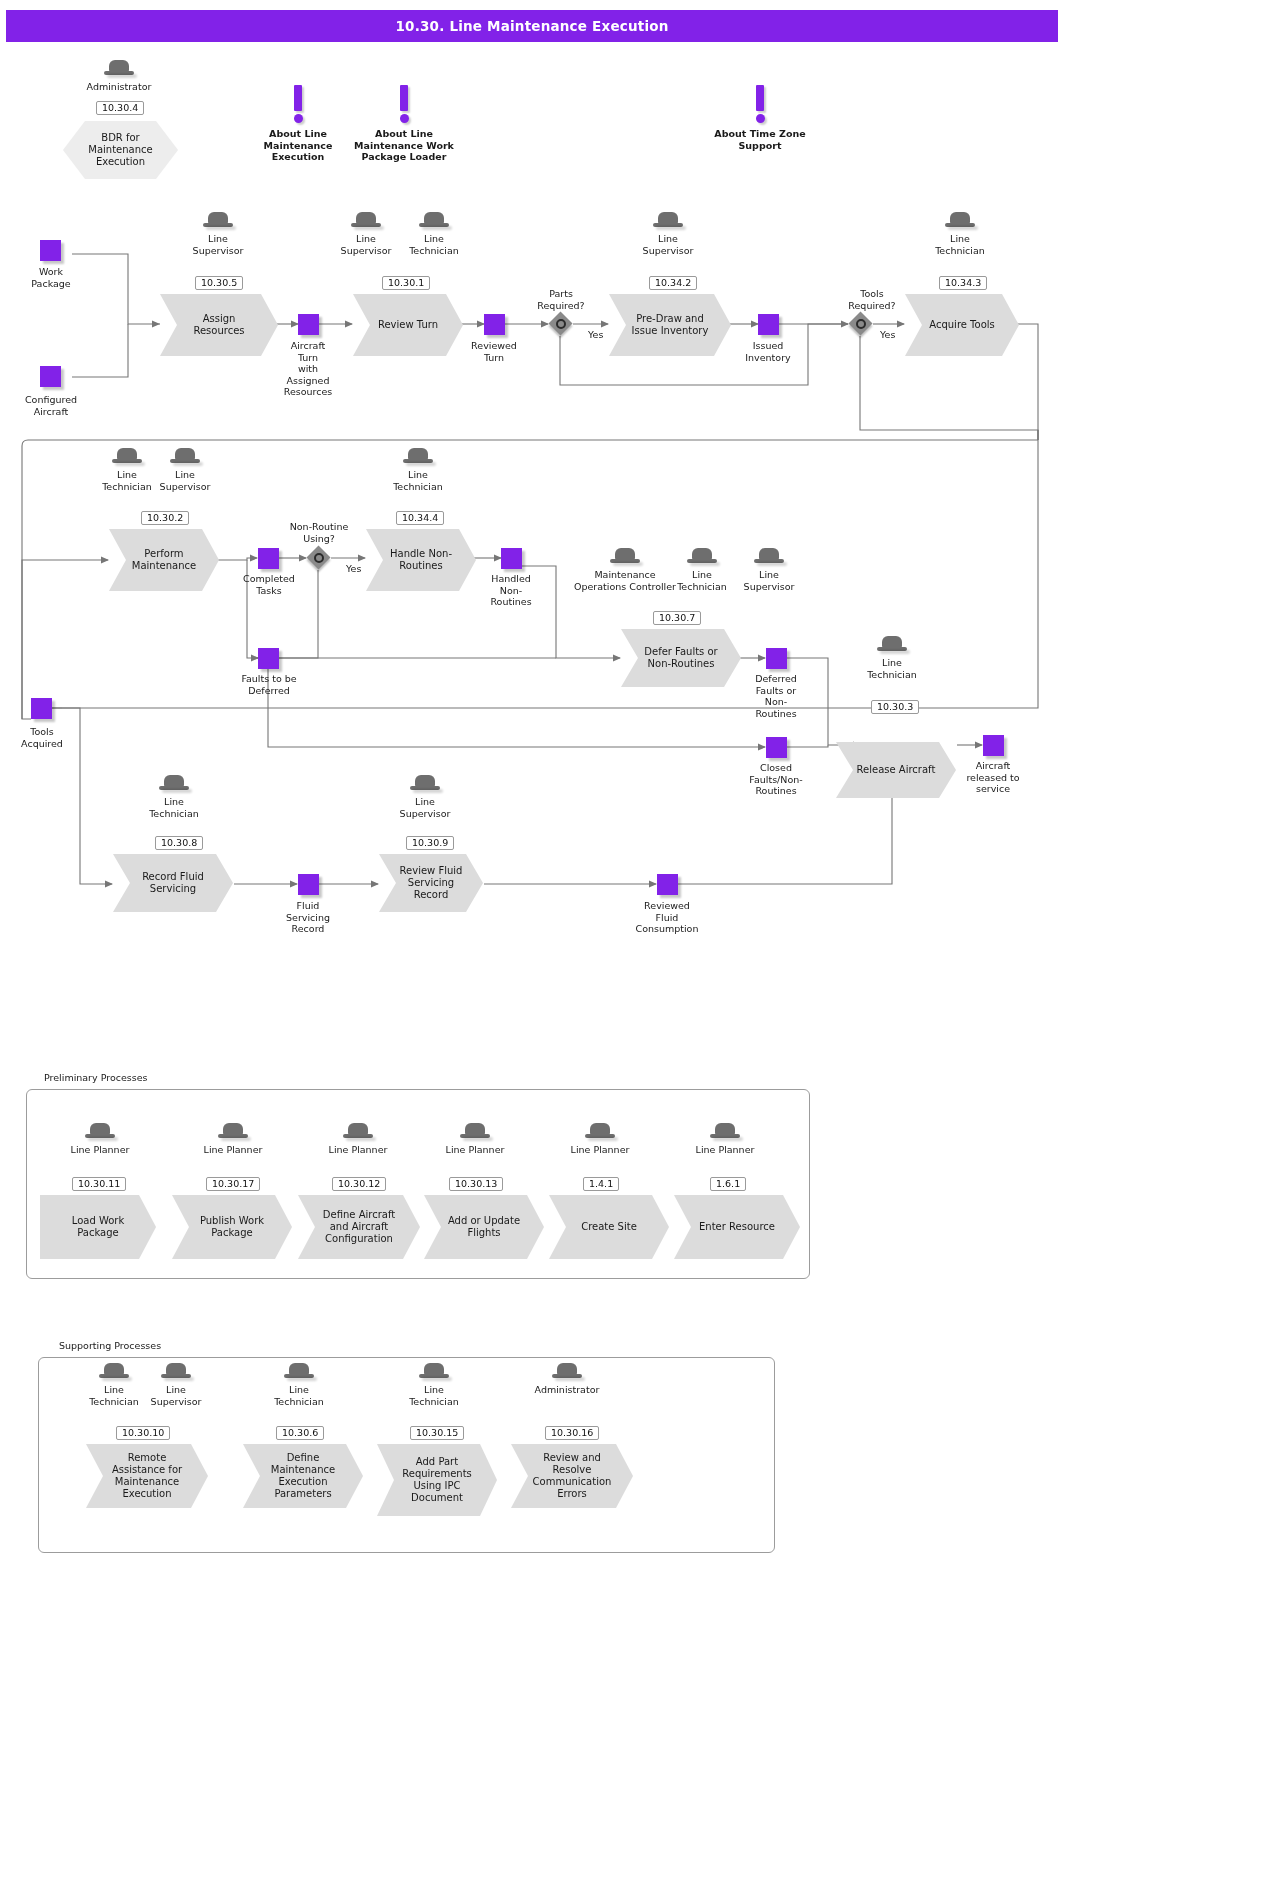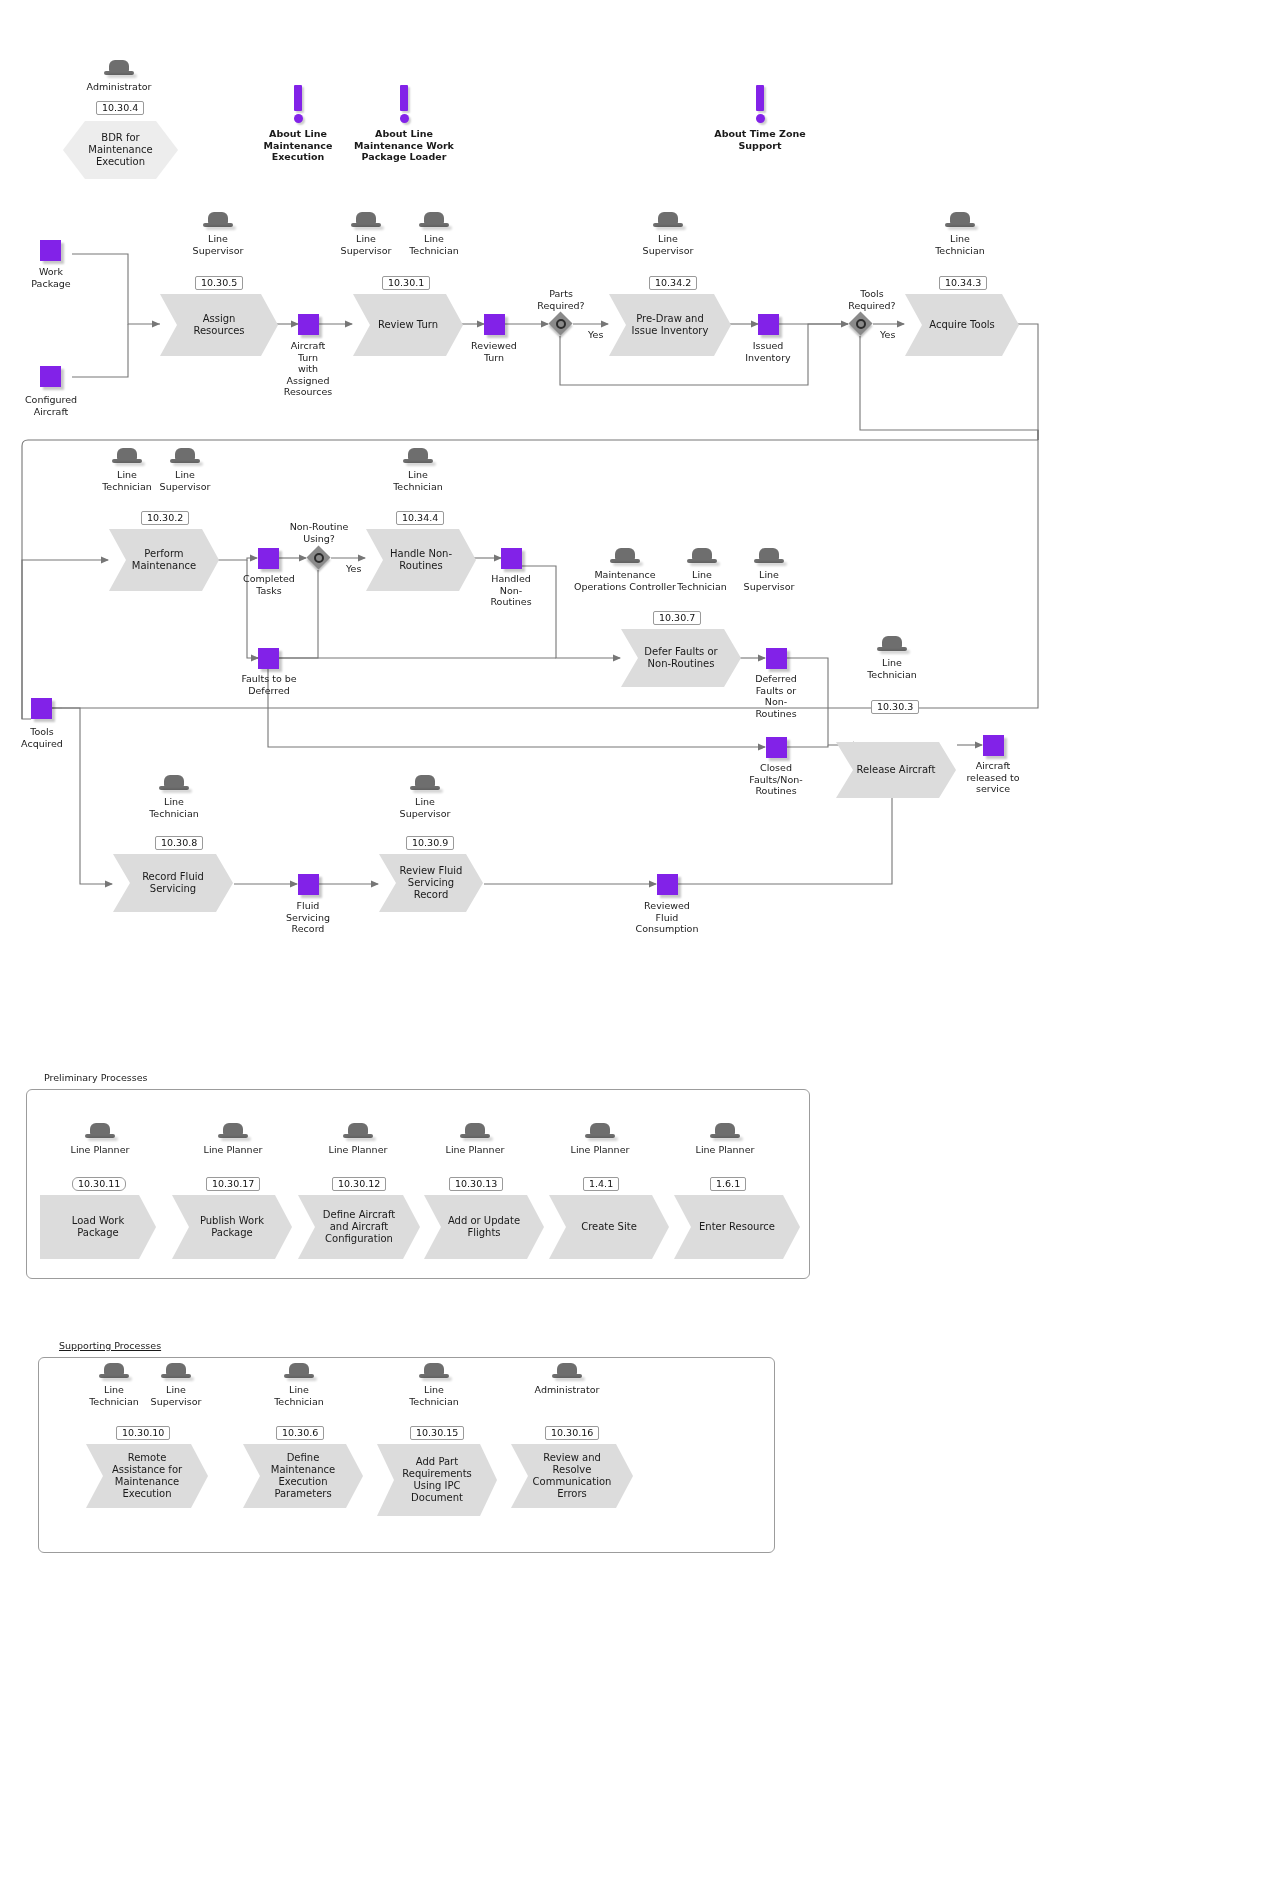"10.30. Line Maintenance Execution" div.titlebar { html: none -> <div> <span>10.30. Line Maintenance Execution</span> </div> }
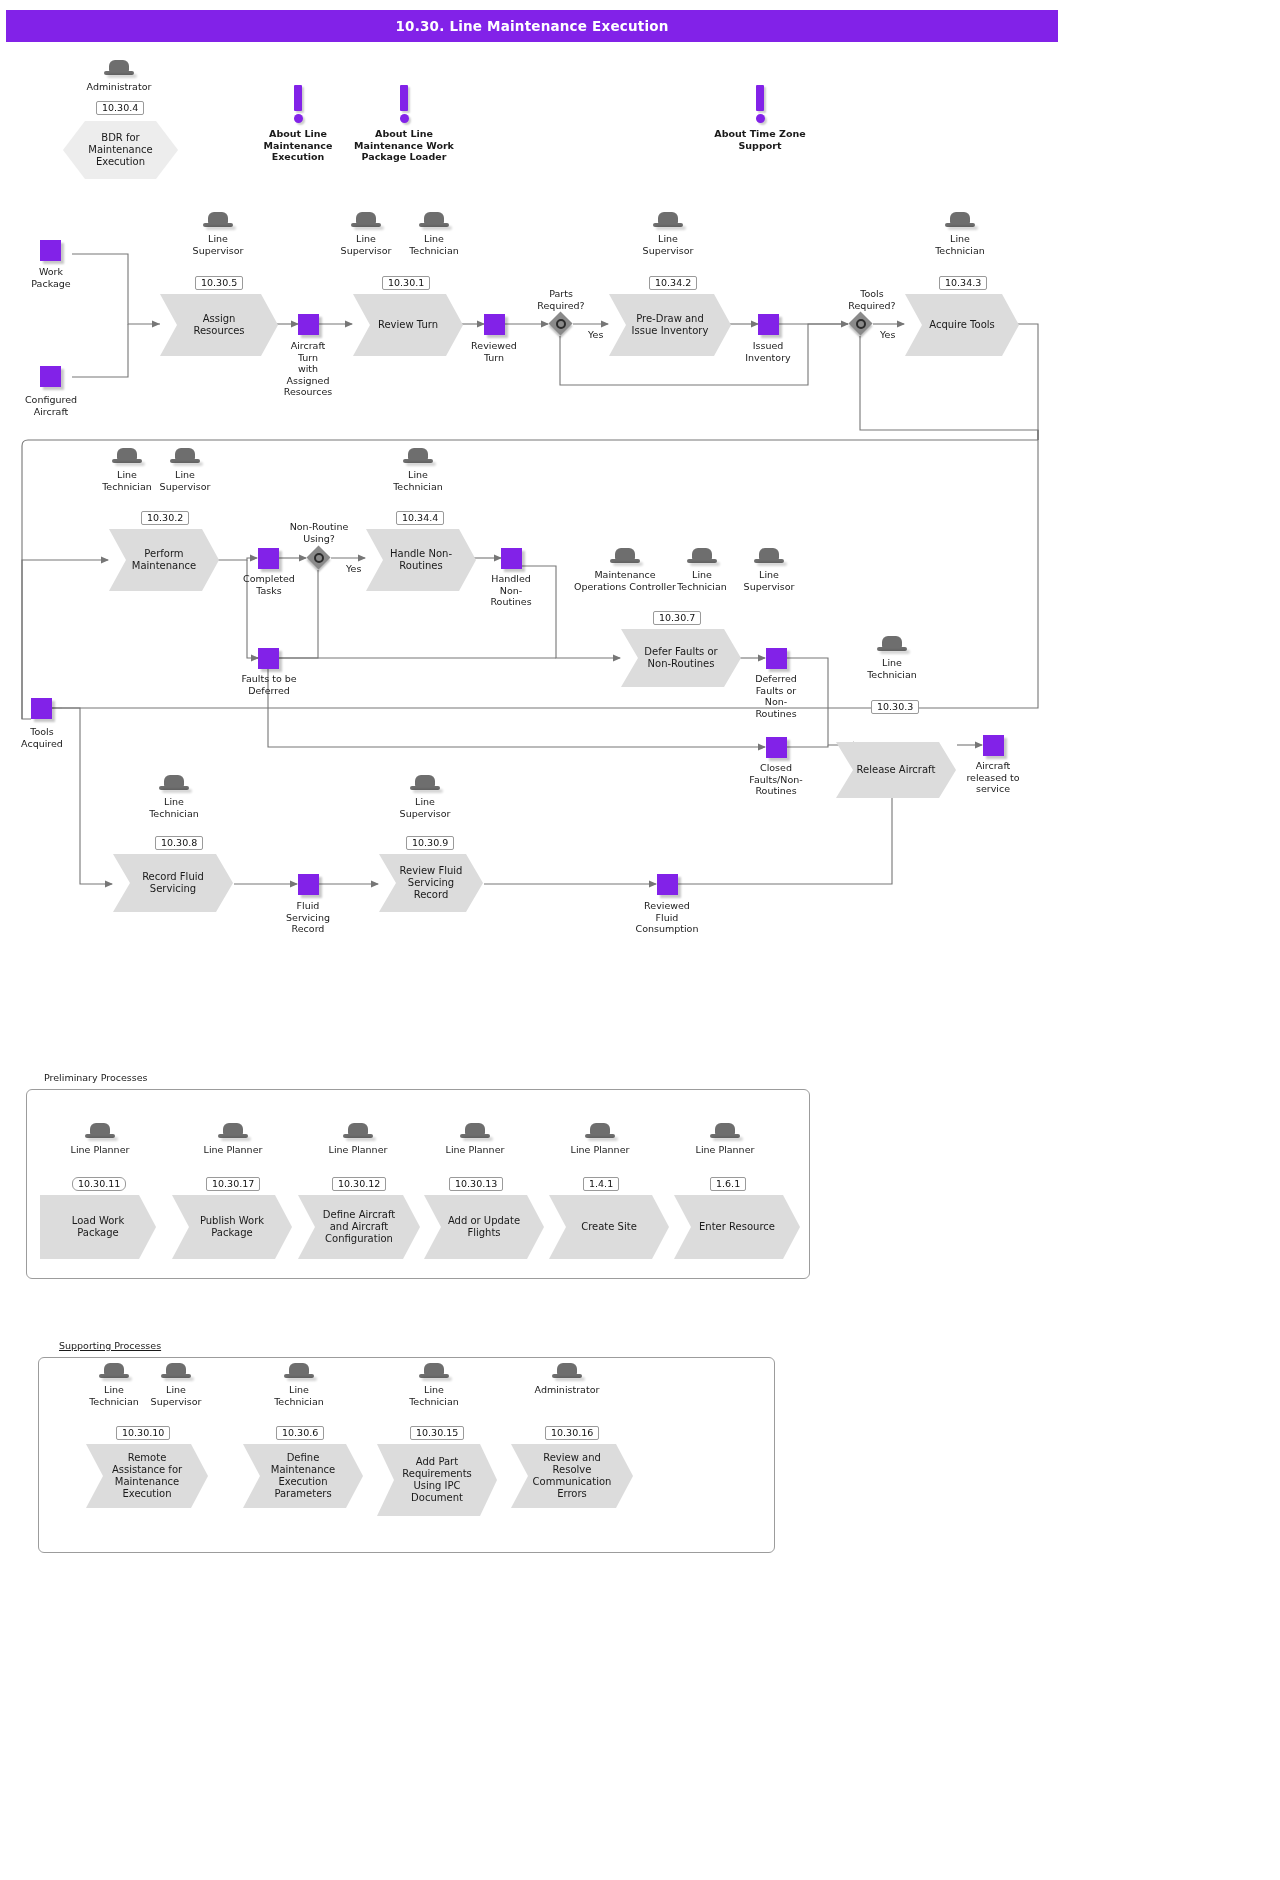"10.30.11" div.idtag { border-radius: 6px -> none }
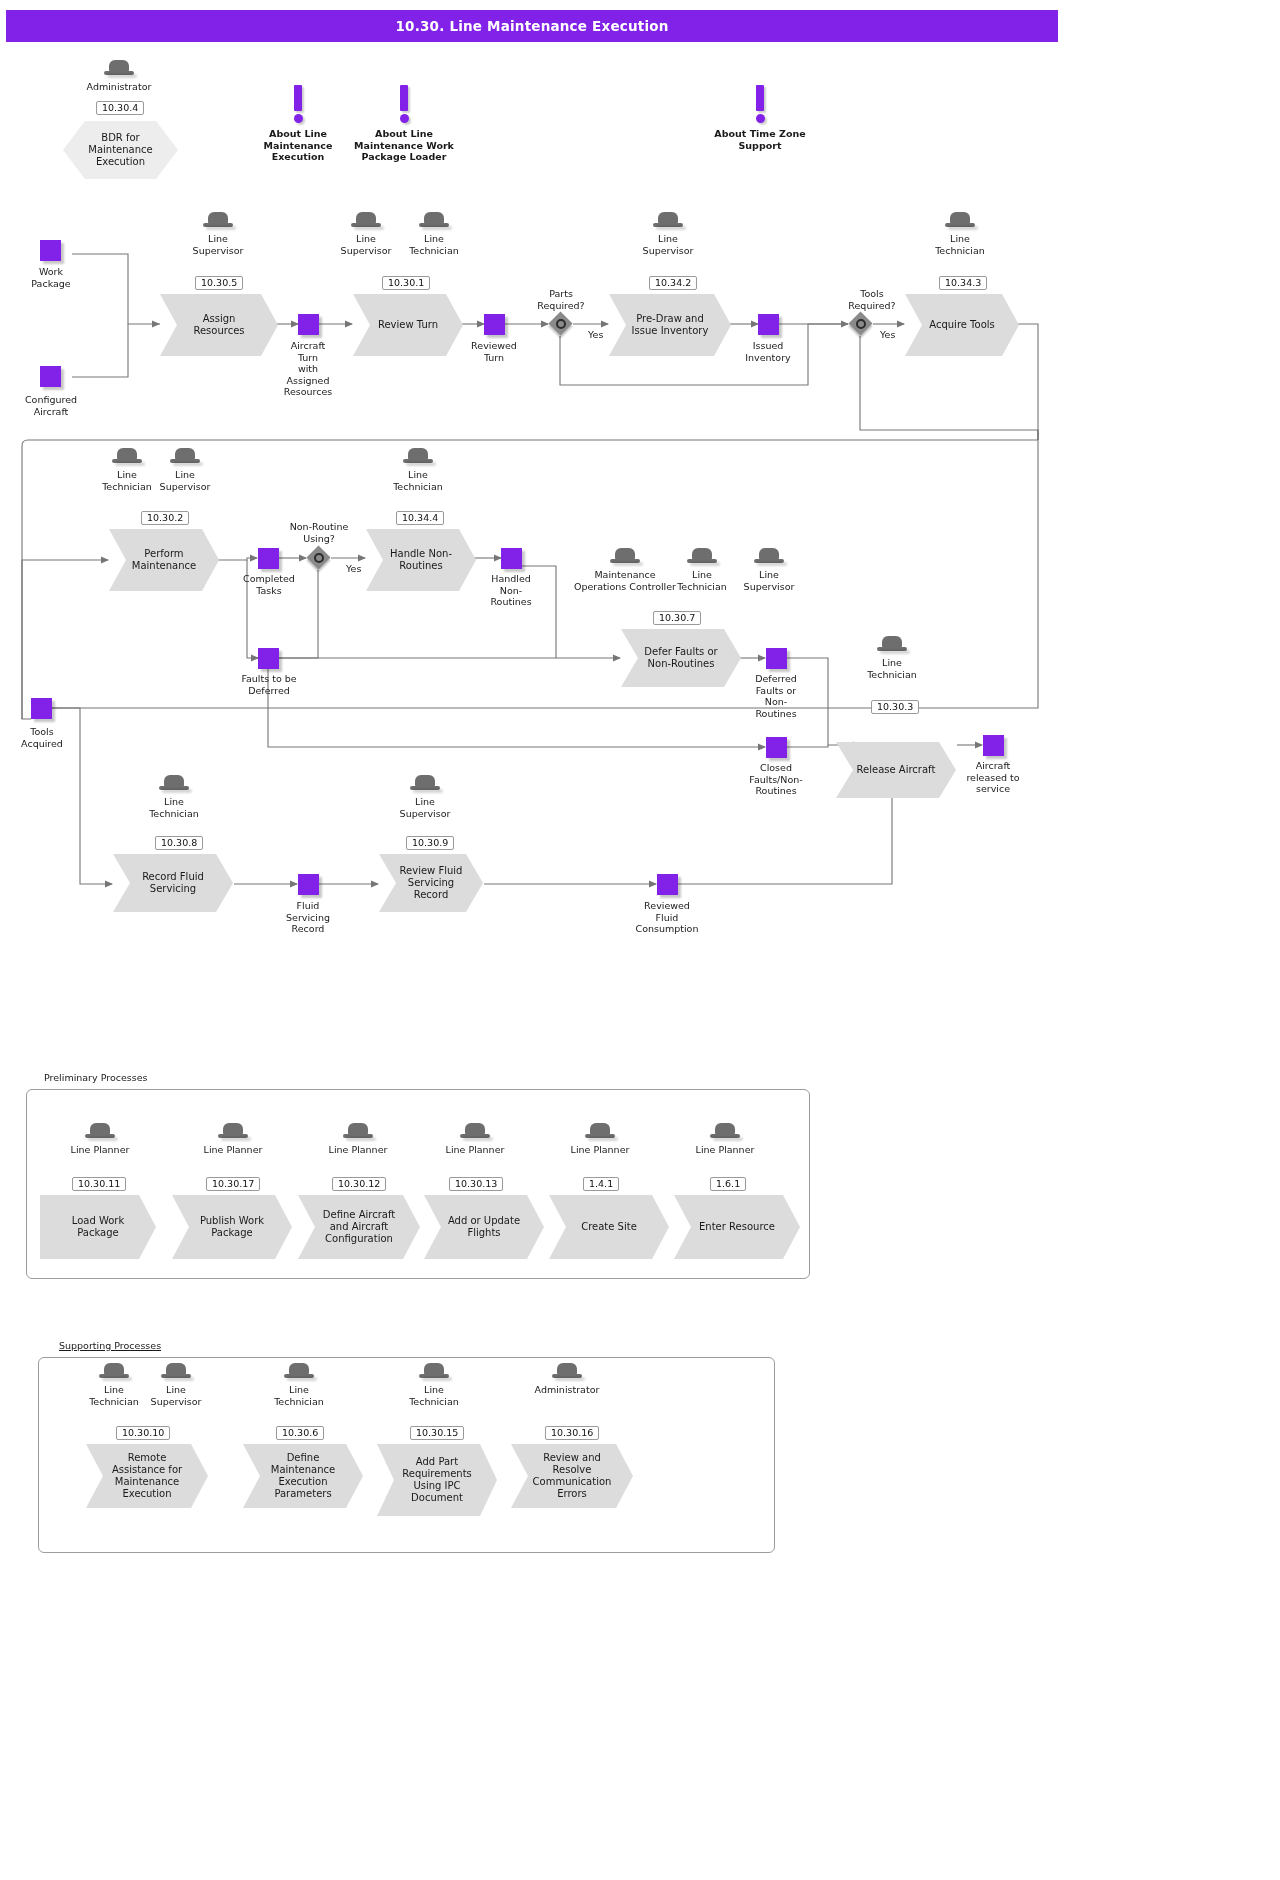"Supporting Processes" div.panel-title { text-decoration: underline -> none }
